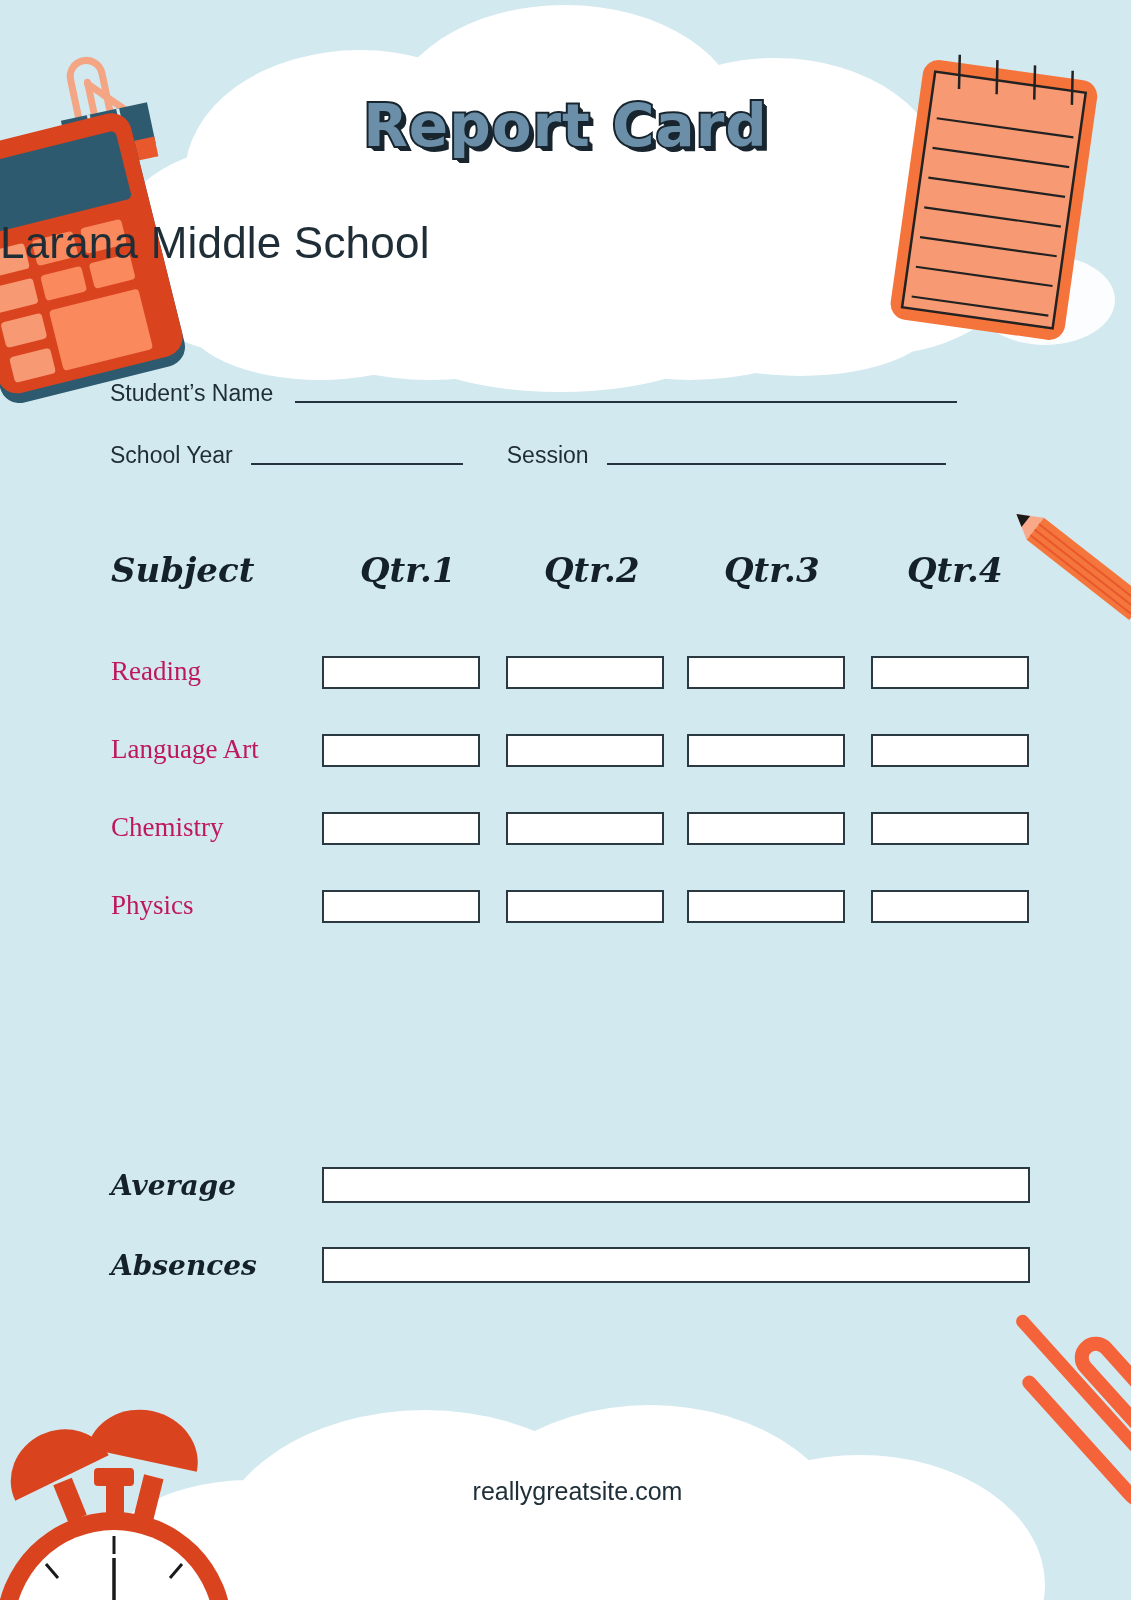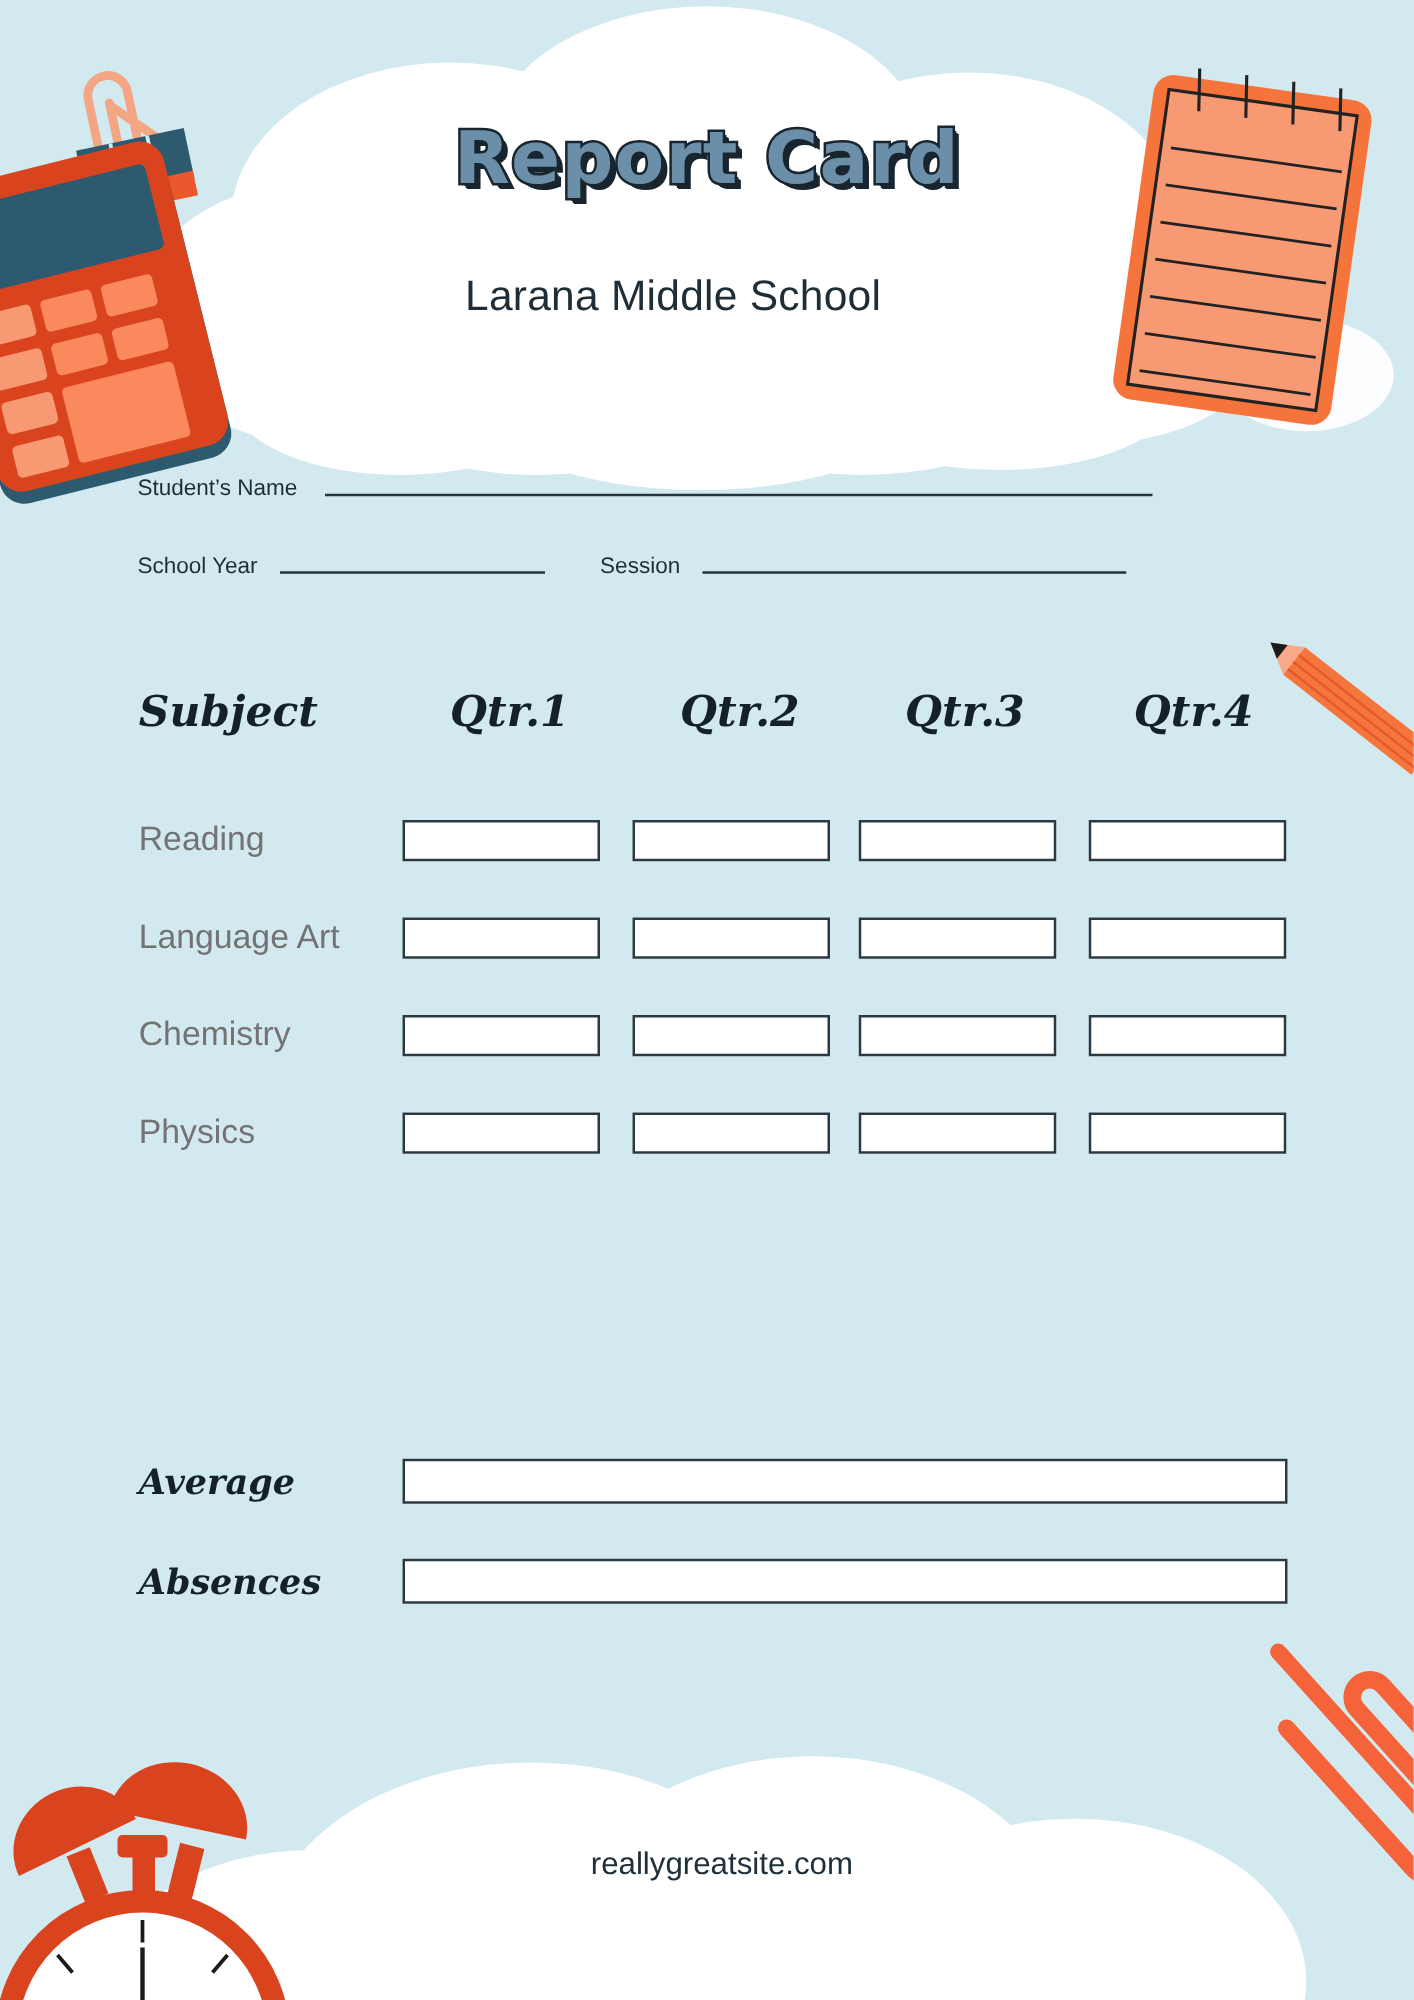"Larana Middle School" .school-name { font-size: 34px -> 44px; text-align: center -> none; width: 1077px -> 911px }
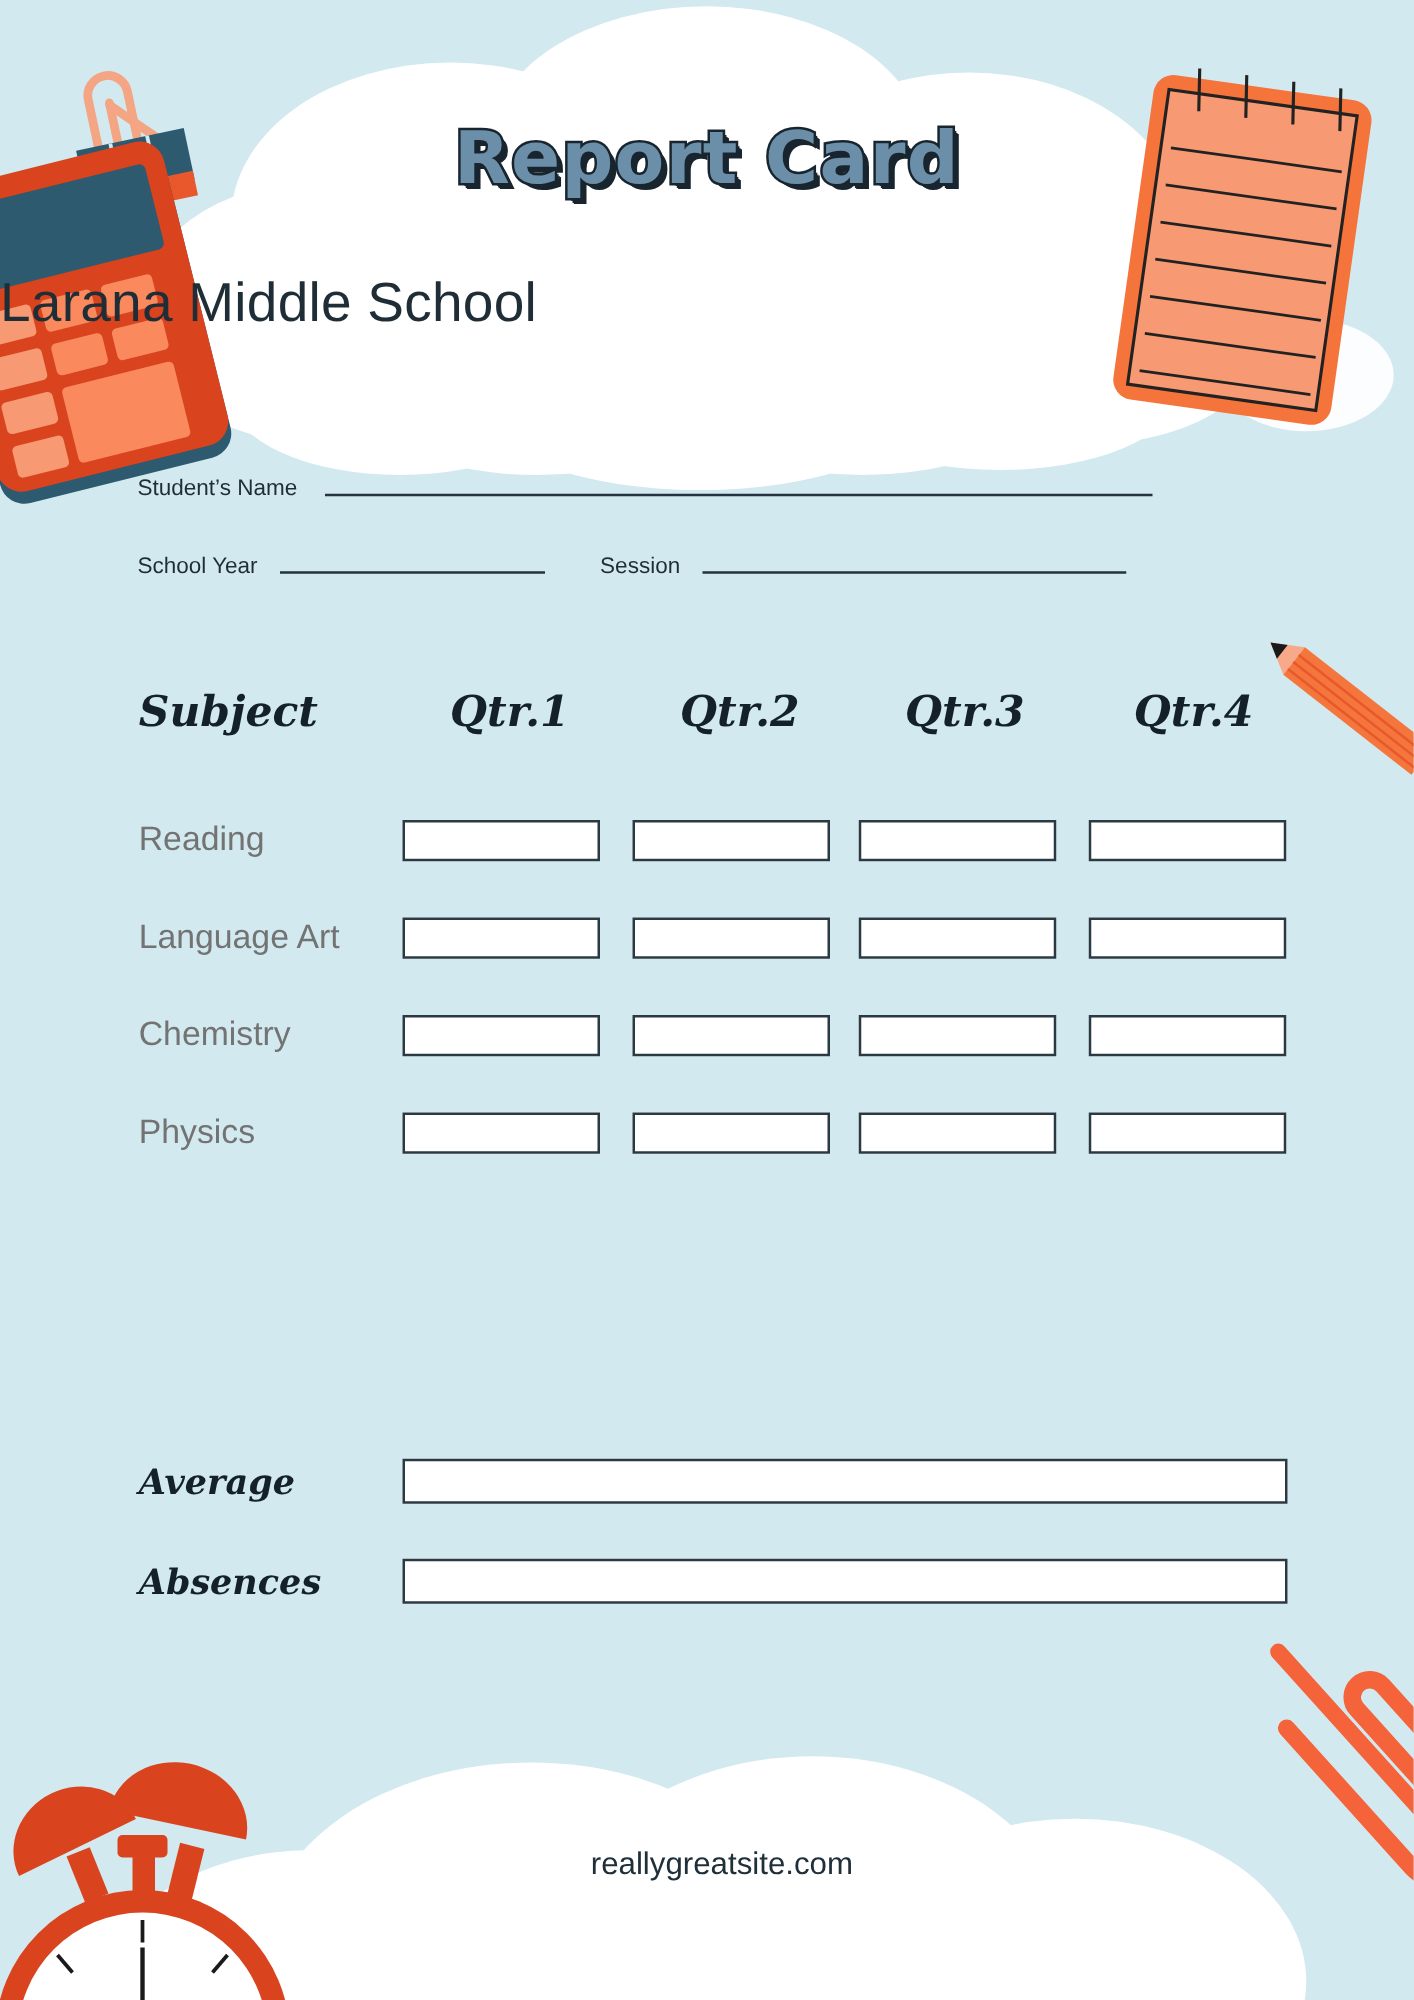"Student’s Name" .field-row { font-size: 18px -> 23px }
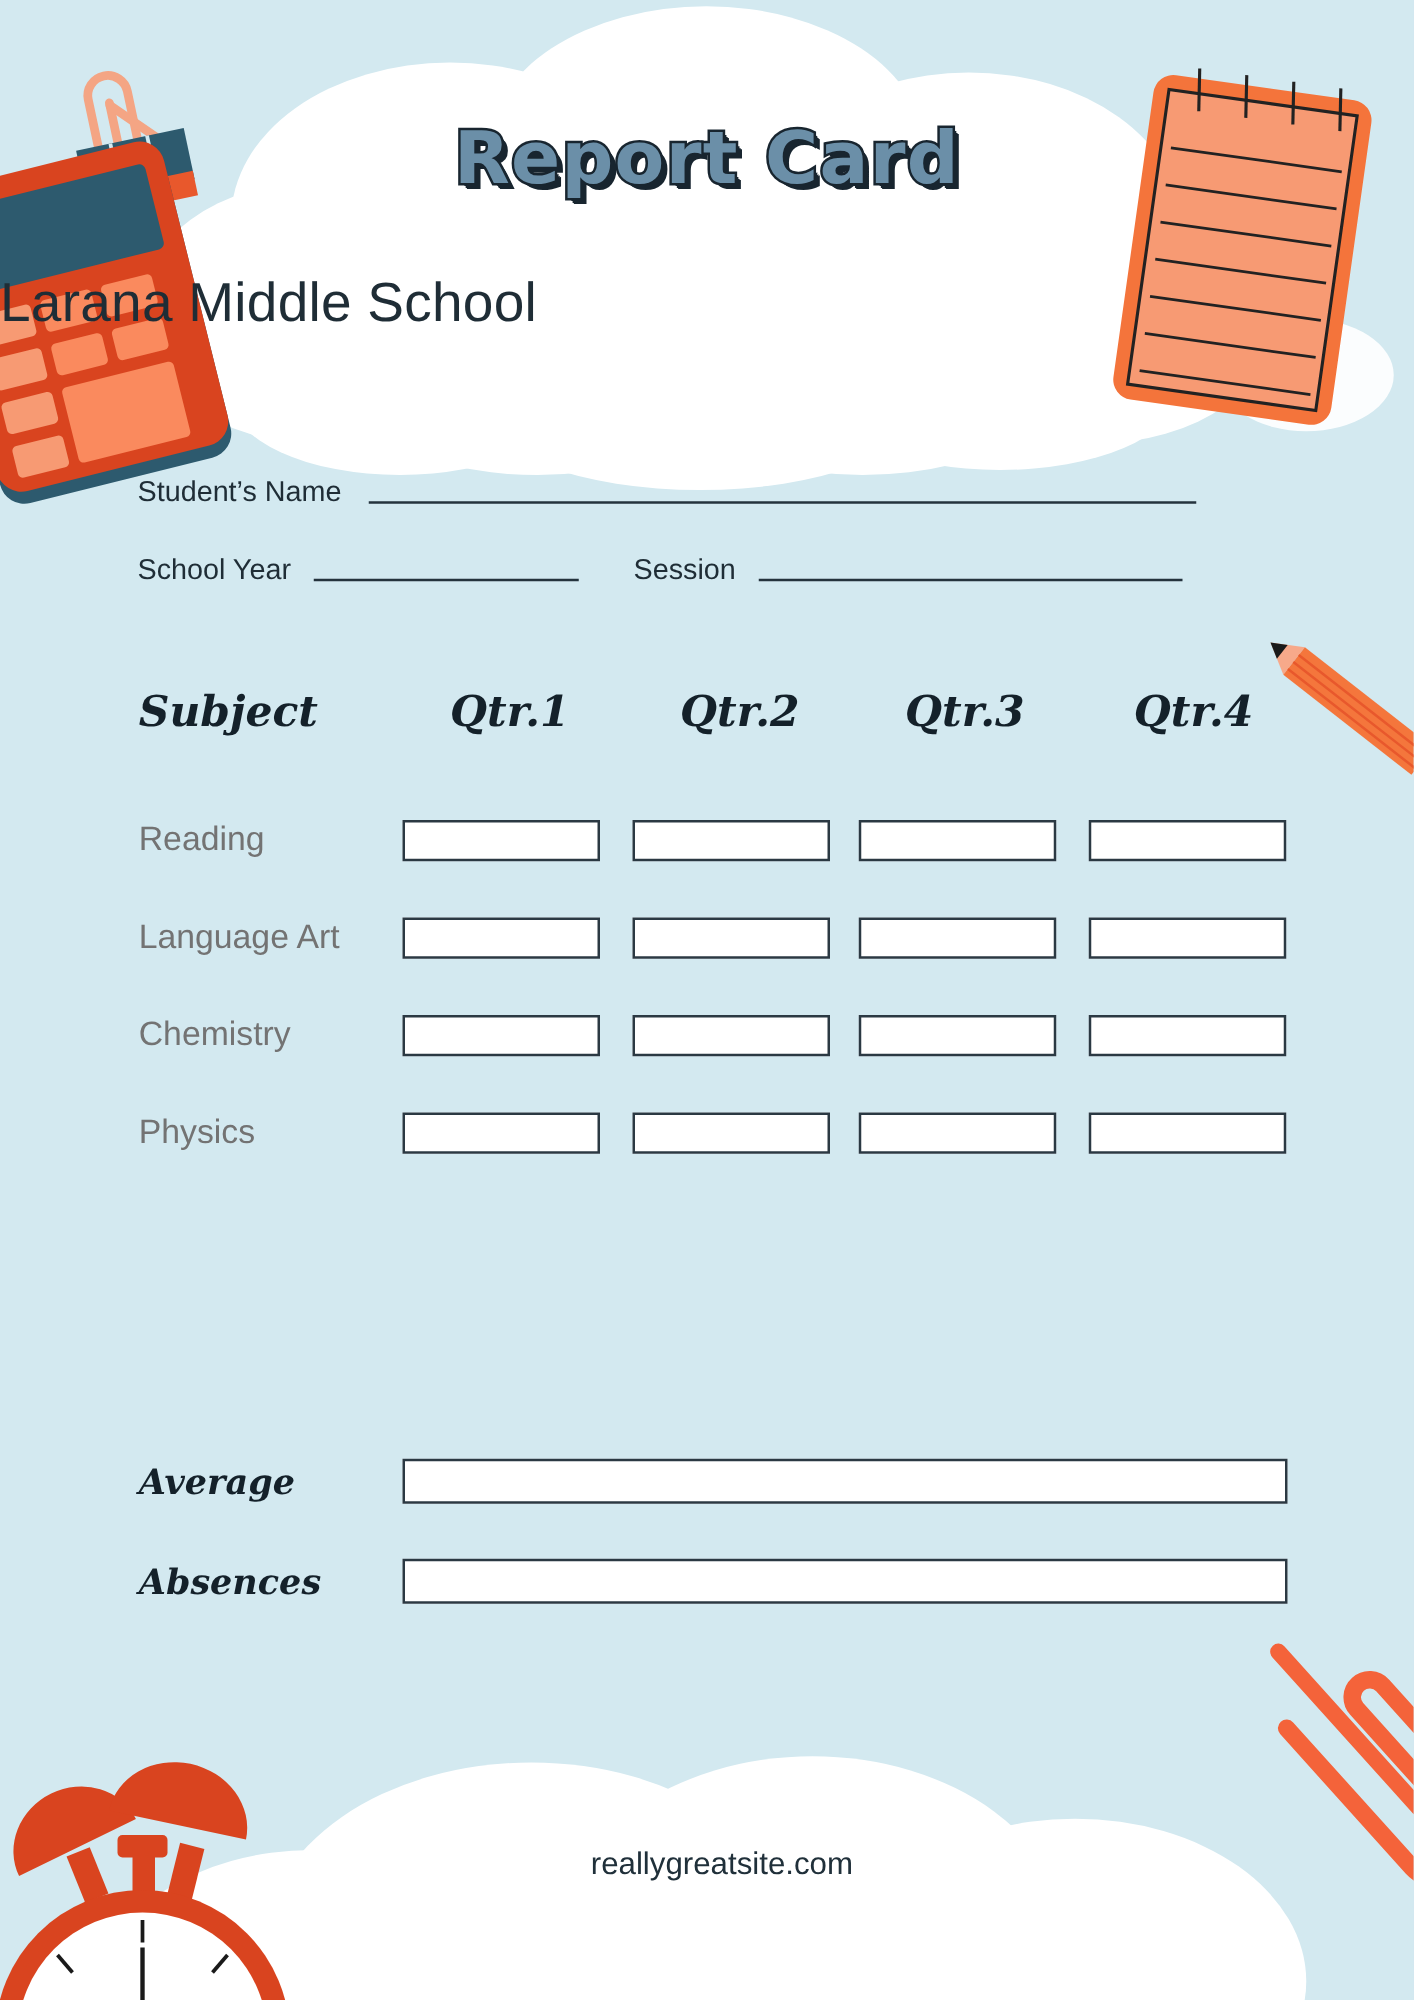"Reading" .srow .sname { color: #737373 -> #be185d; font-family: none -> Liberation Serif, serif }
